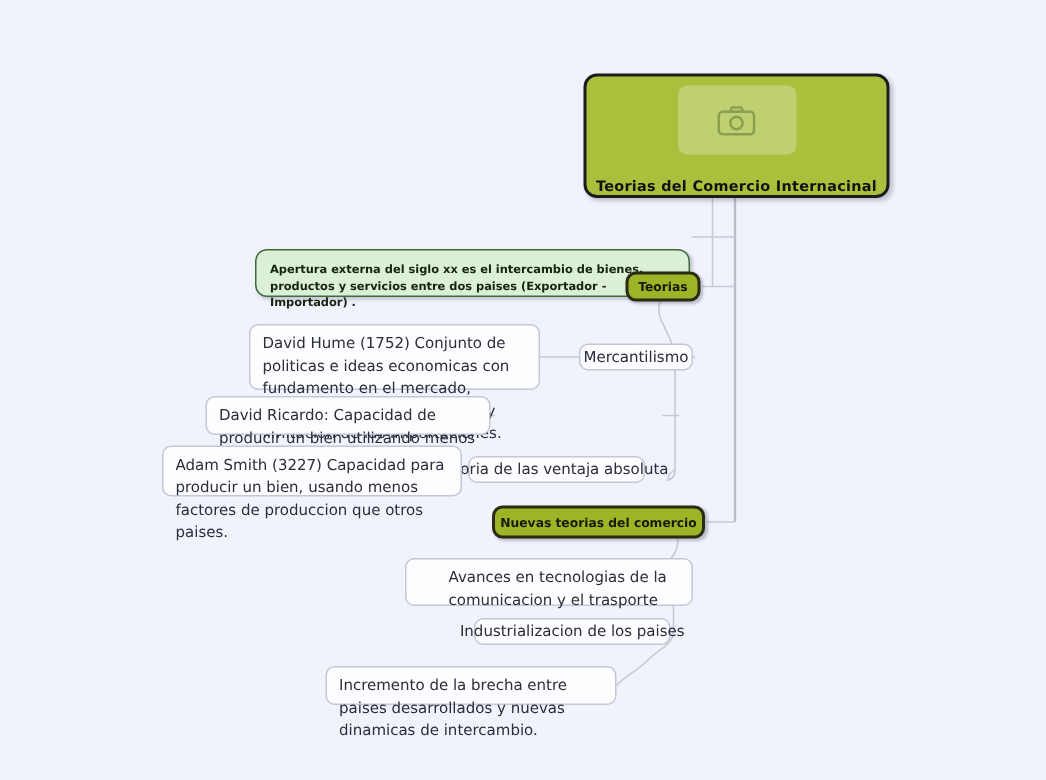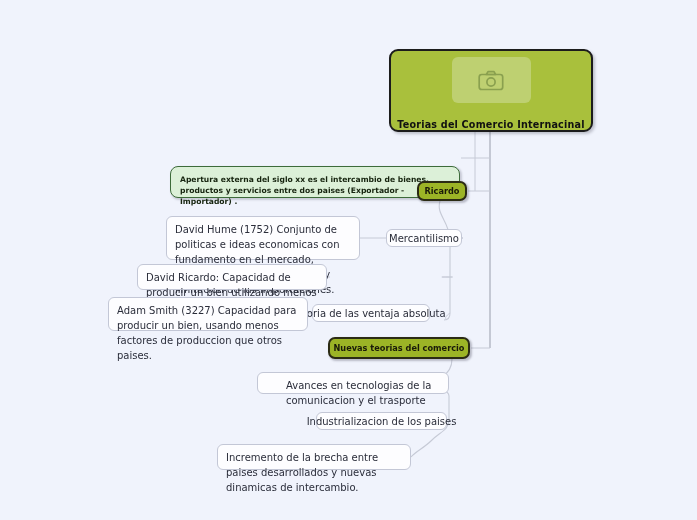"Ricardo" div.node { text: Ricardo -> Teorias }
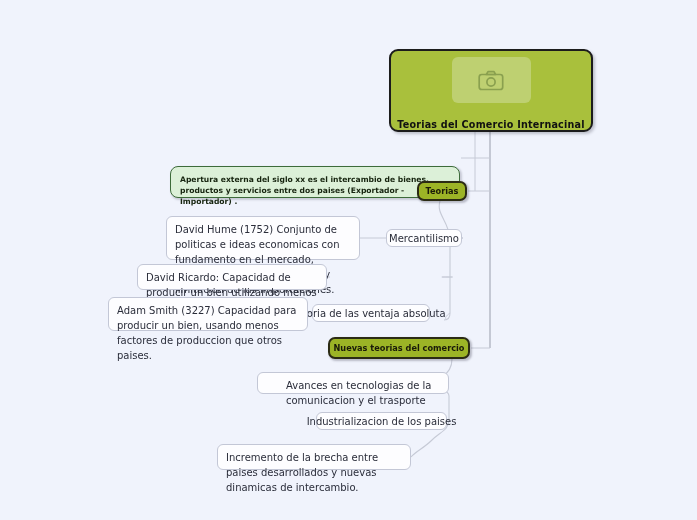"Avances en tecnologias de la" .n-avances { height: 22px -> 32px; left: 257px -> 270px }
